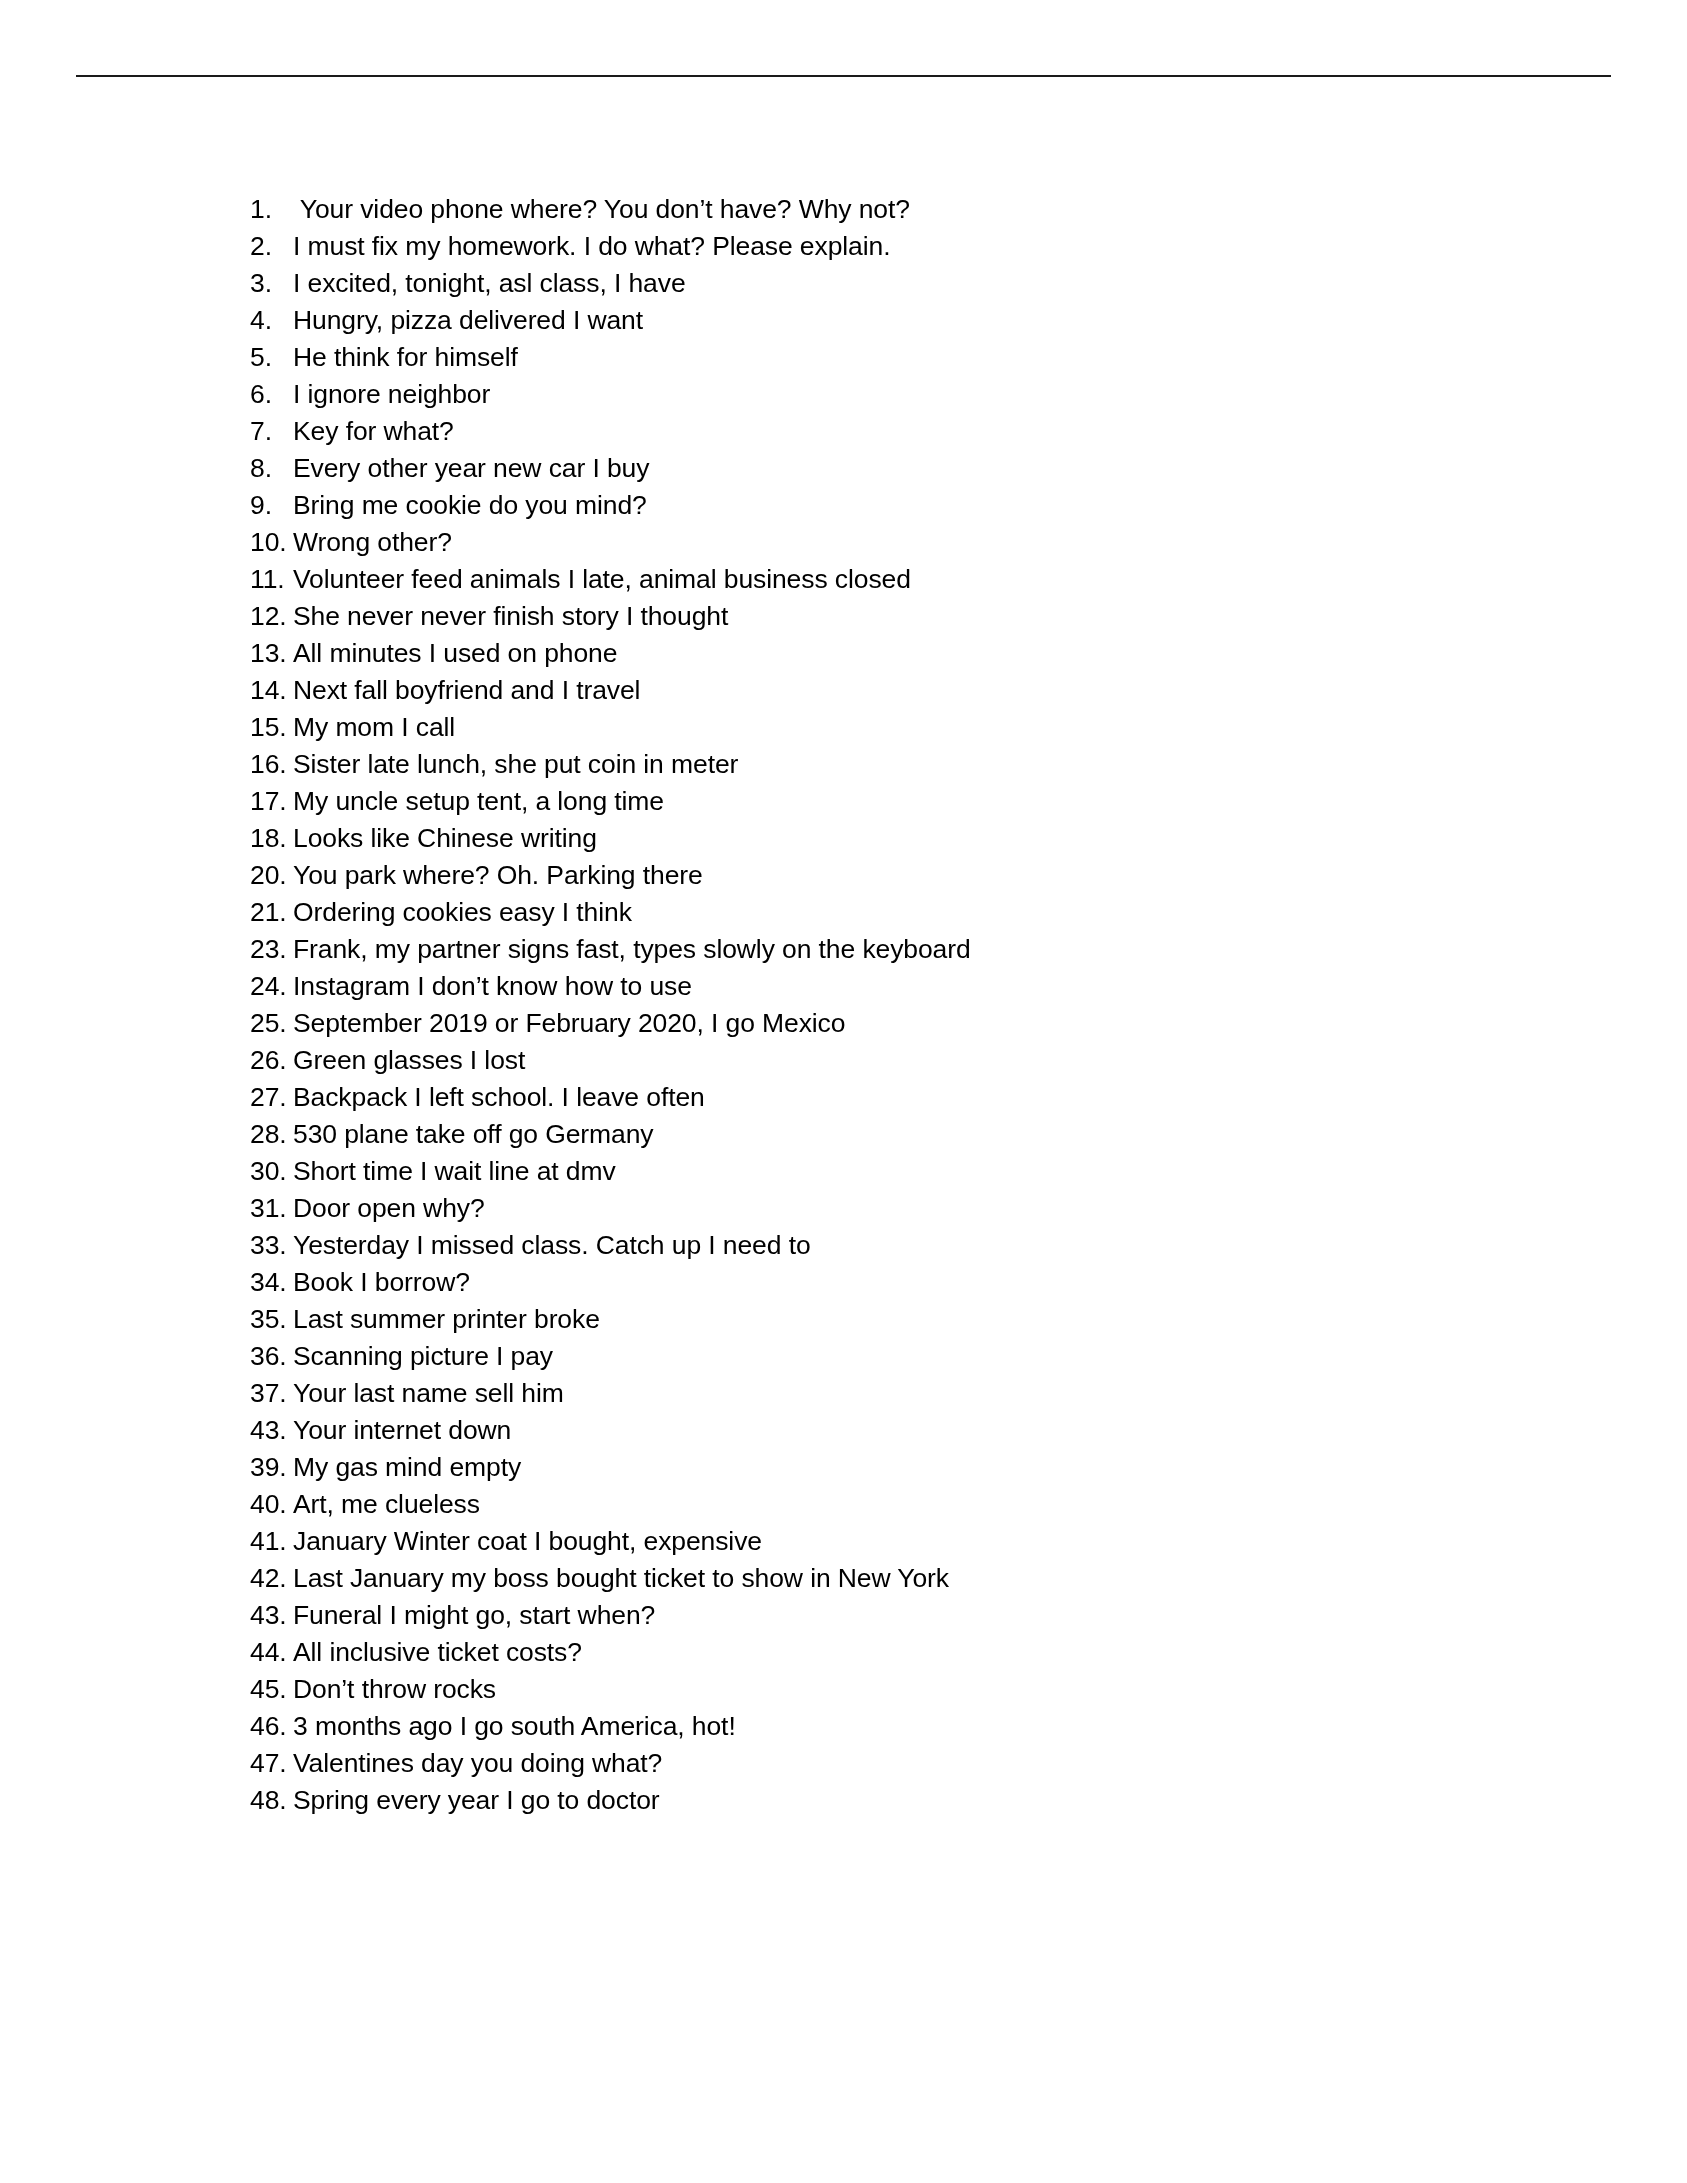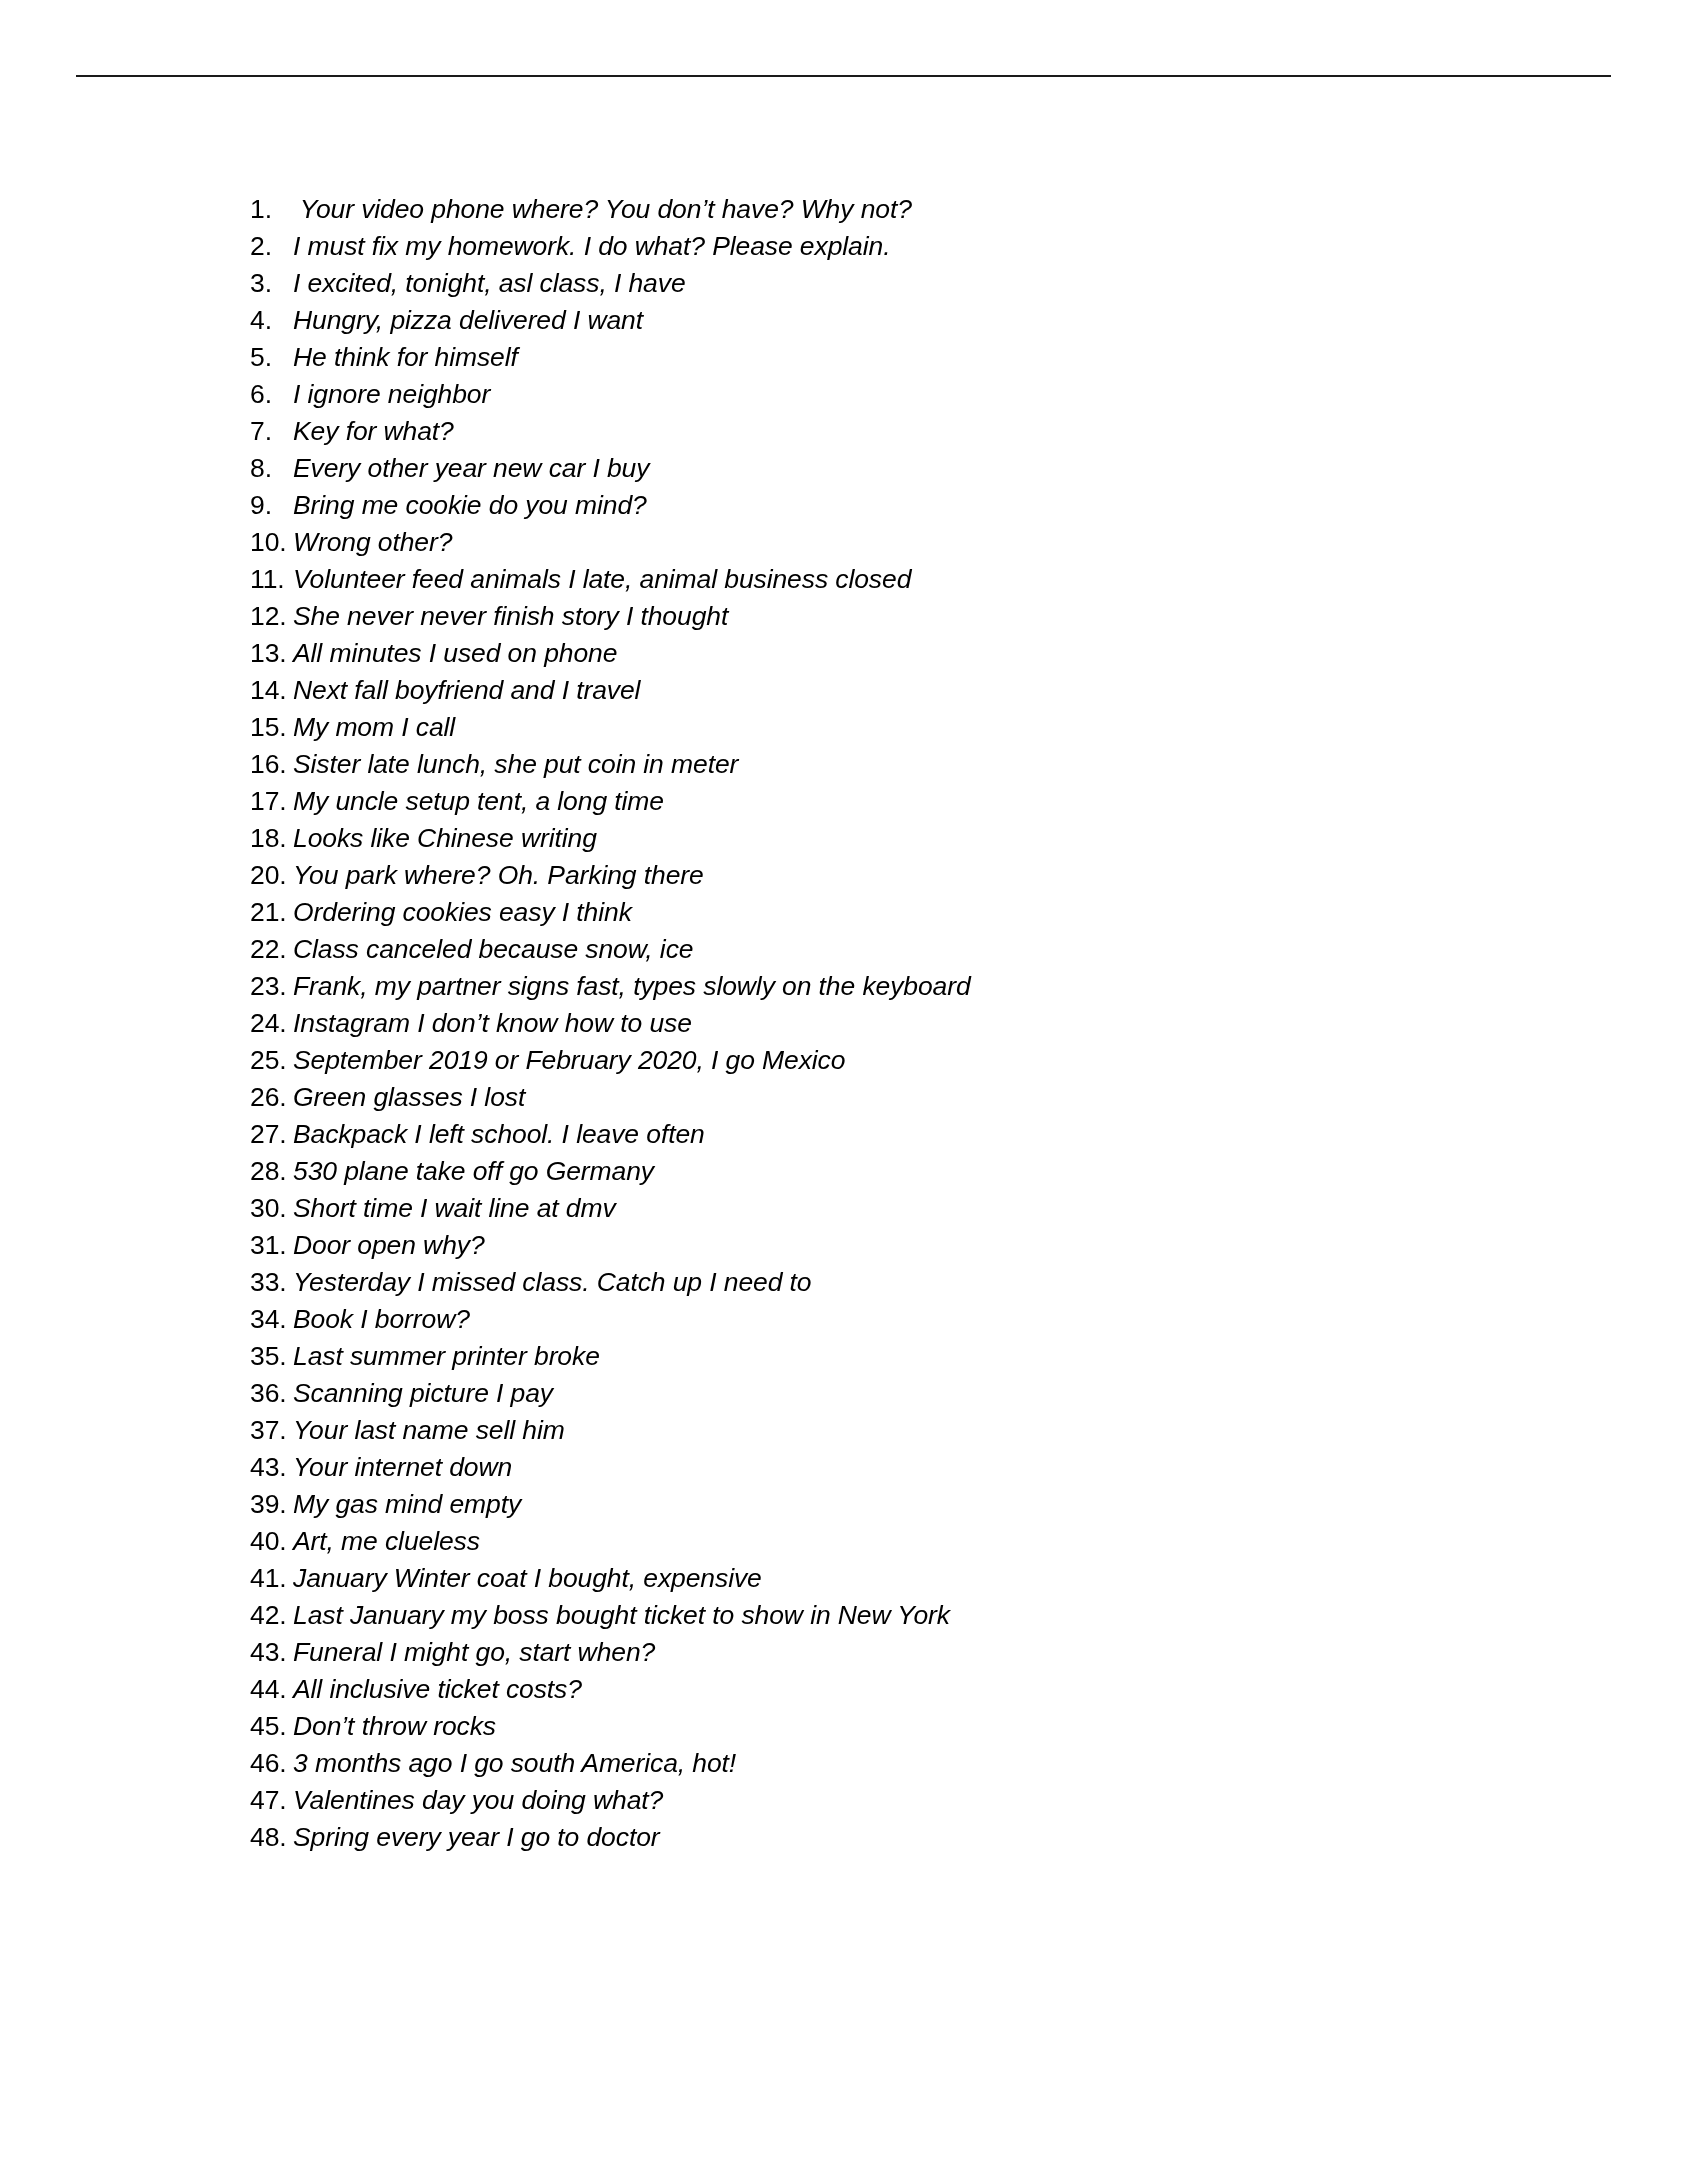"Your video phone where? You" .item-text { font-style: italic -> none }
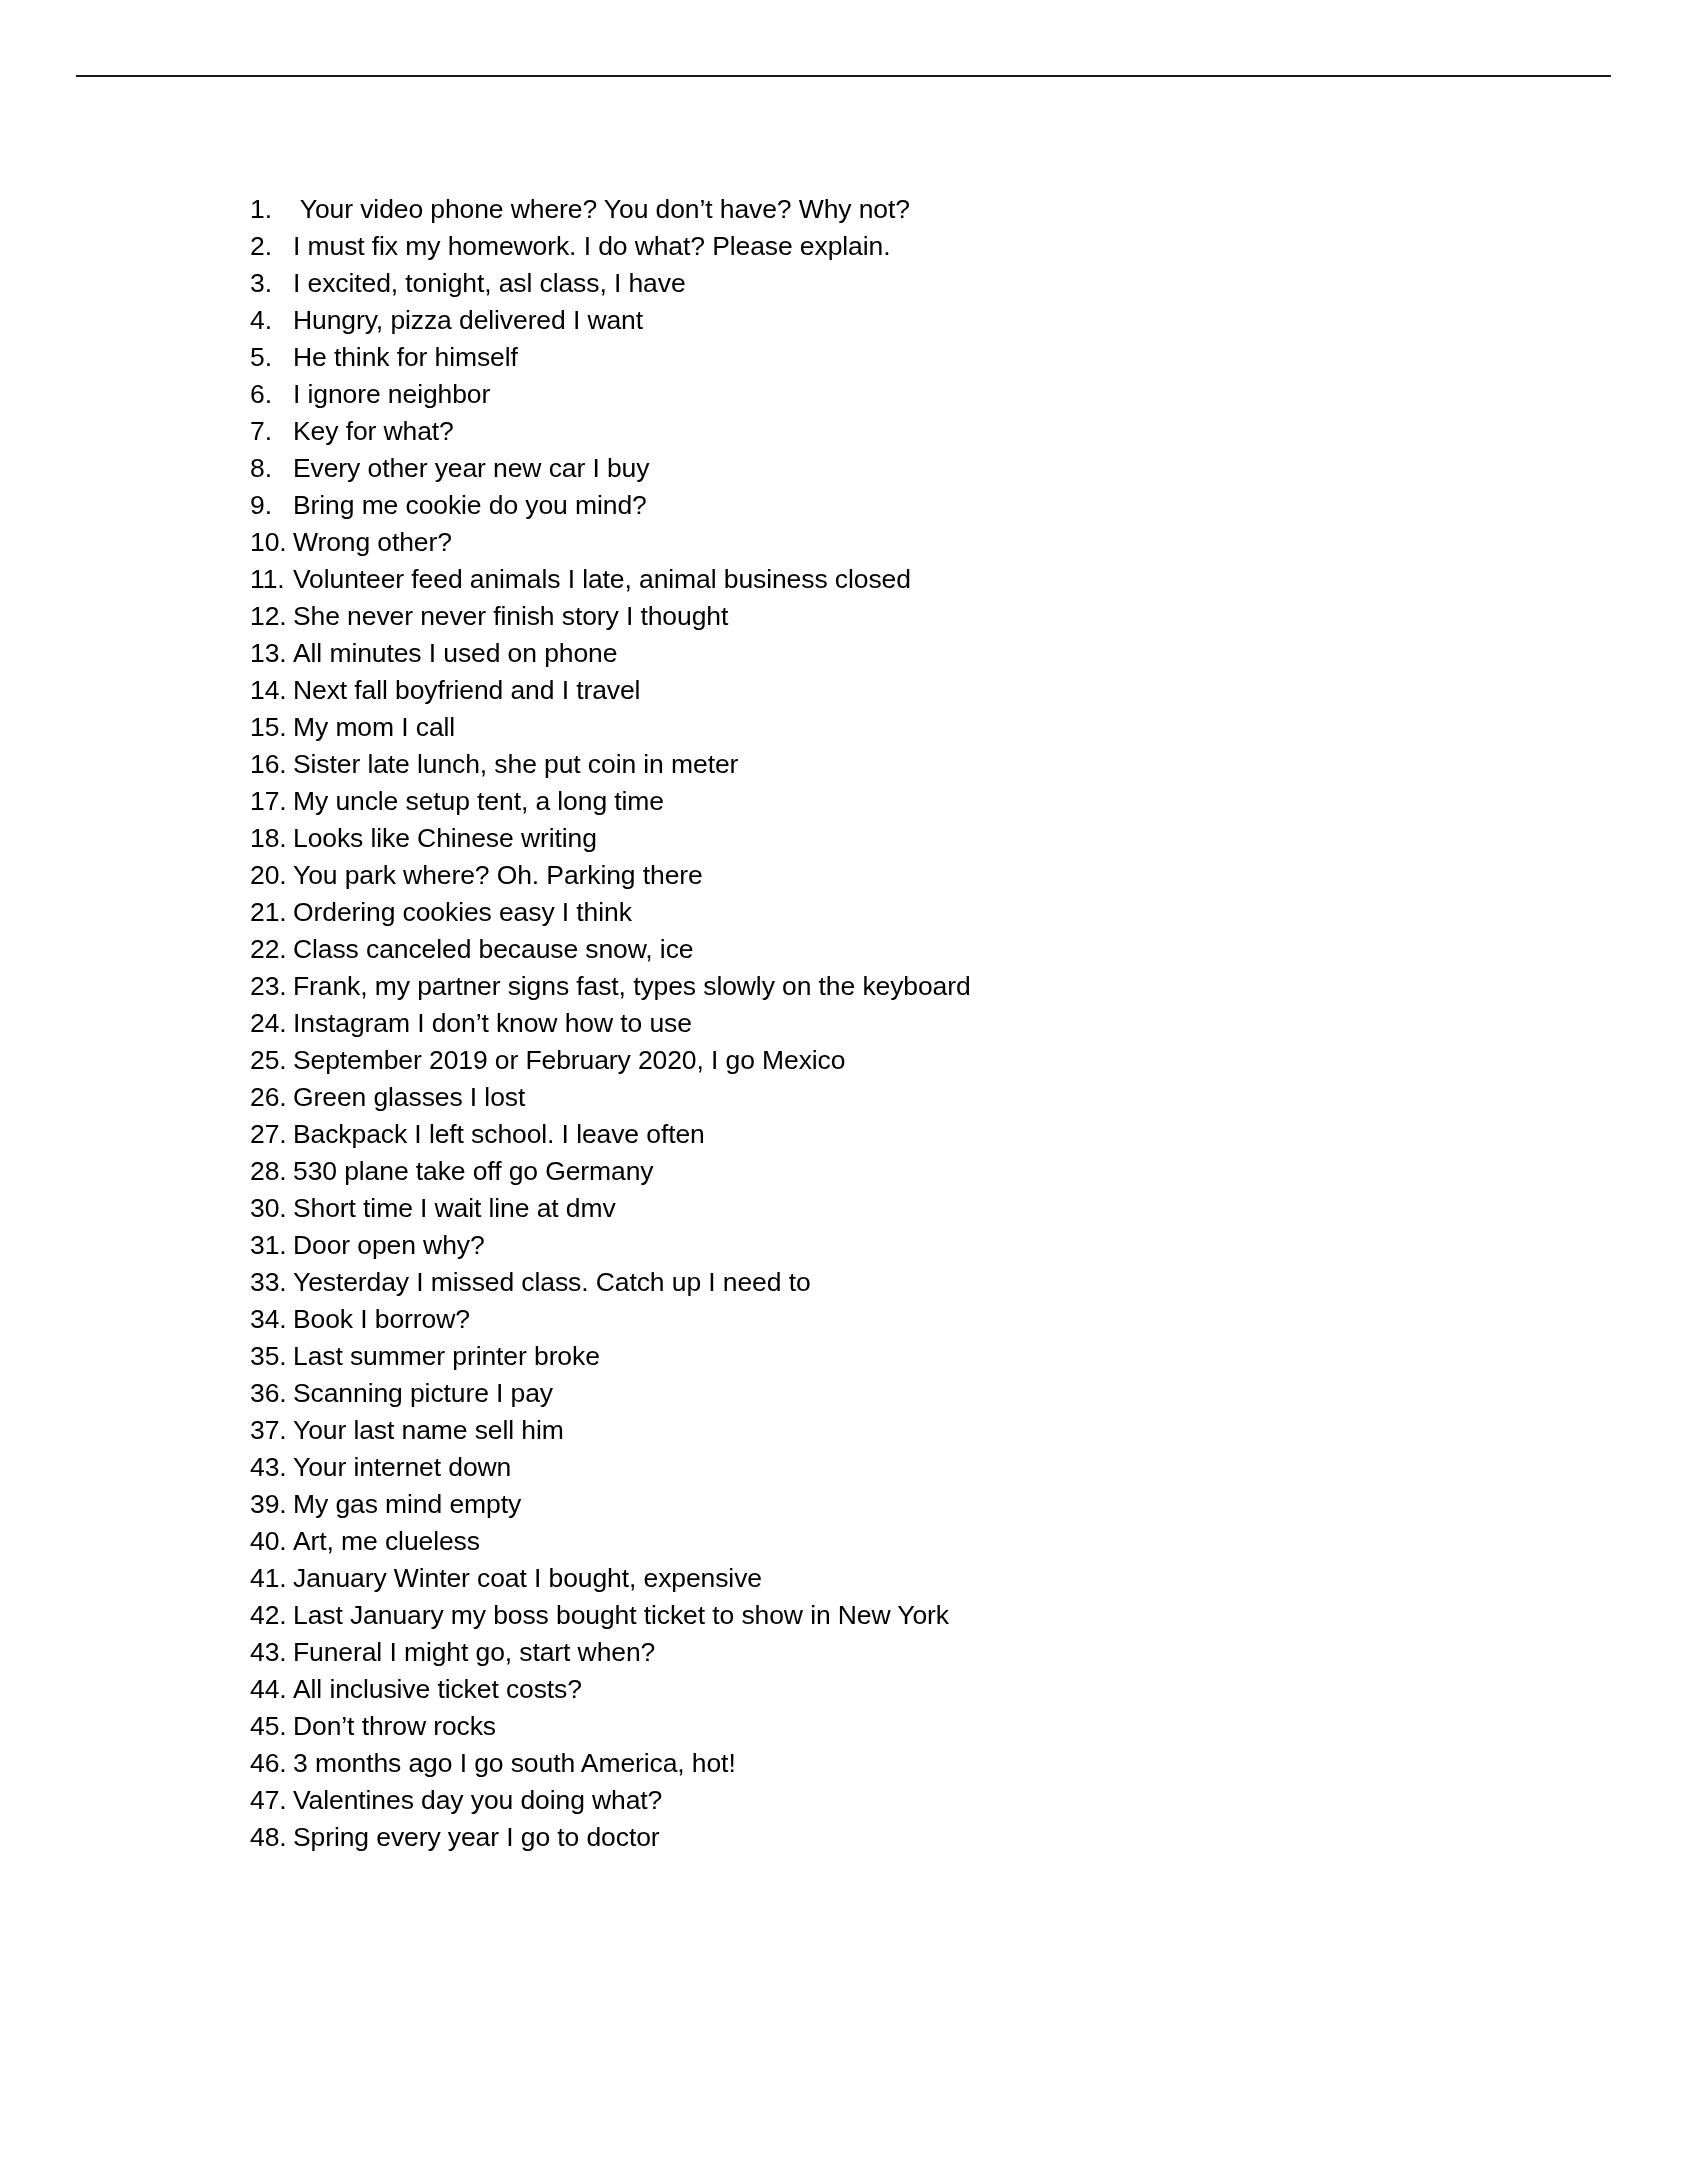"22." li.list-item { html: <li> <span>22.</span> <span>Class canceled because snow, ice</span> </li> -> none }
